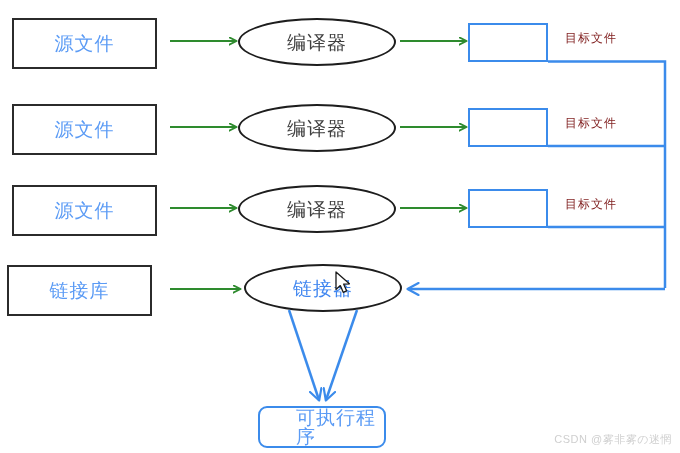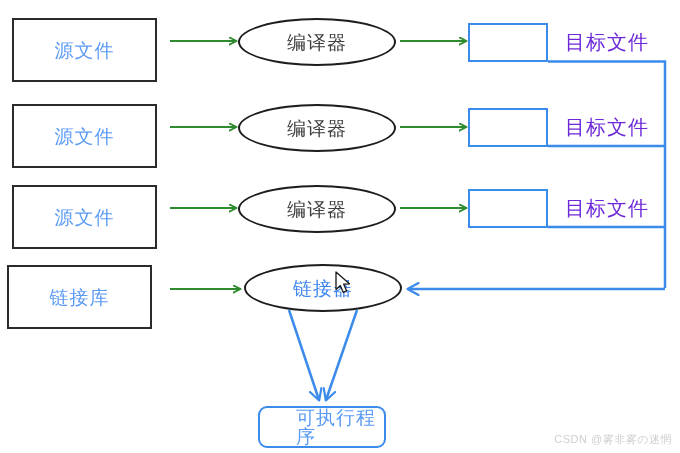"源文件" .src-box { height: 64px -> 51px }
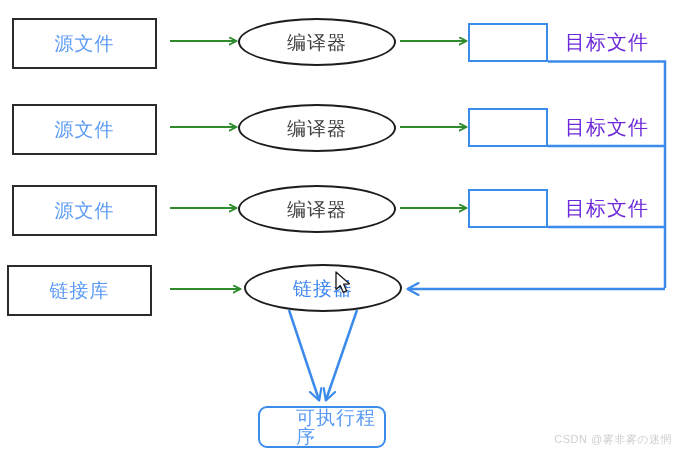"目标文件" .obj-label { color: #6d28d9 -> #7f1d1d; font-size: 20px -> 12px }
